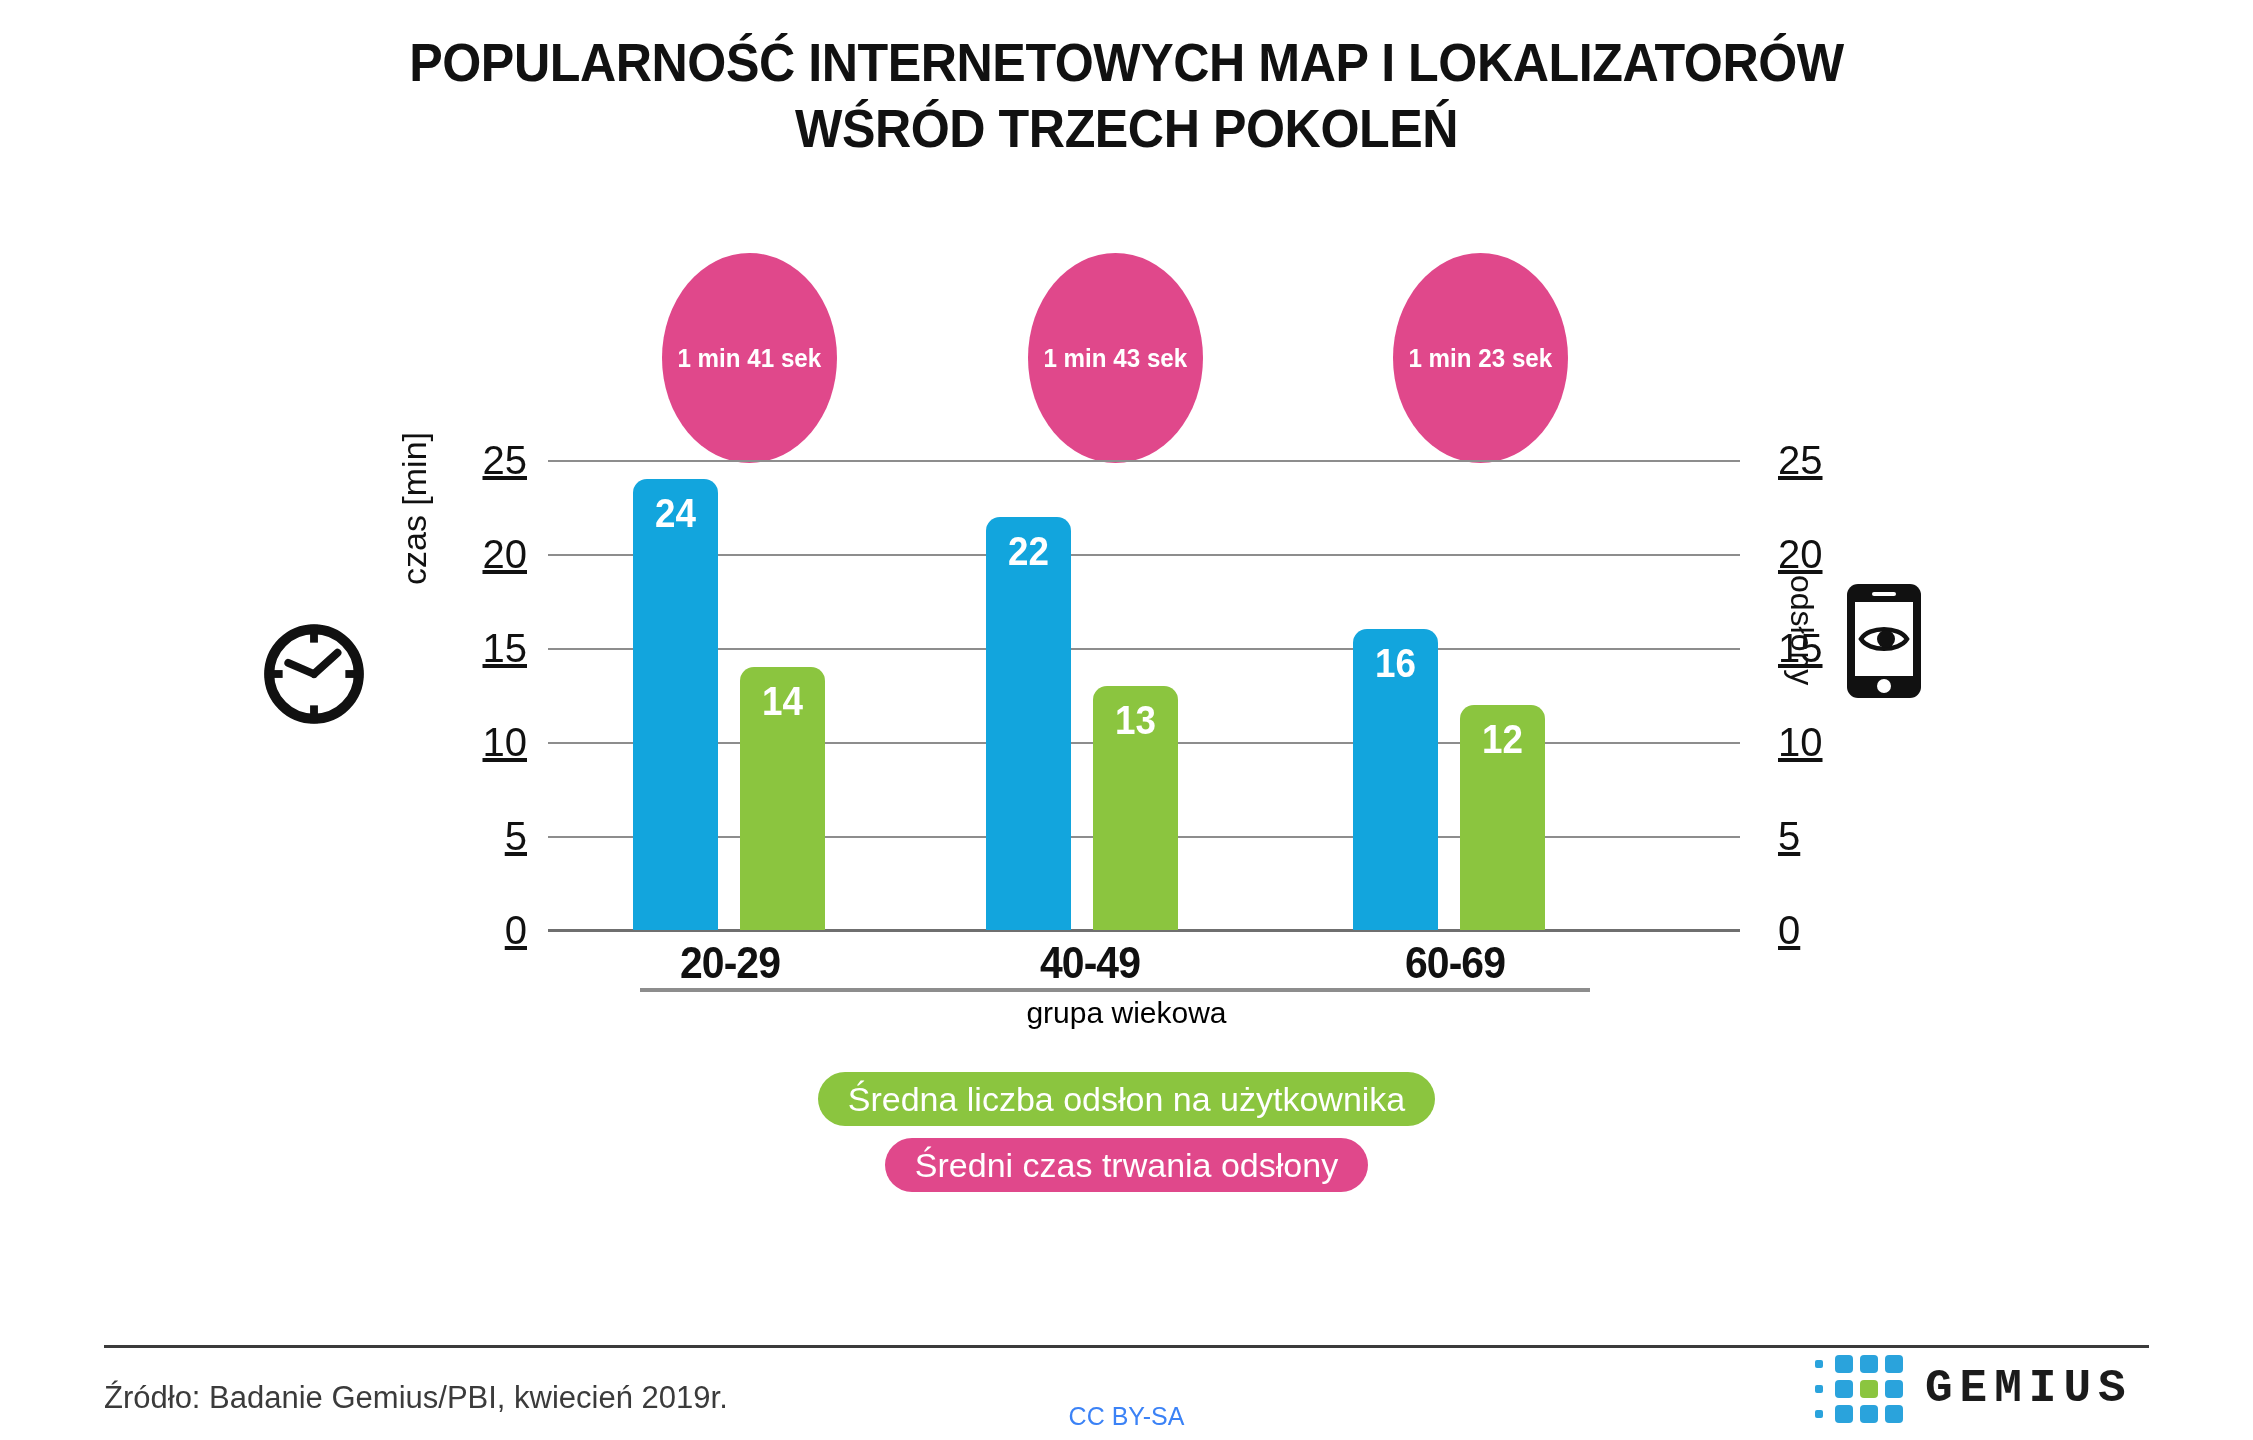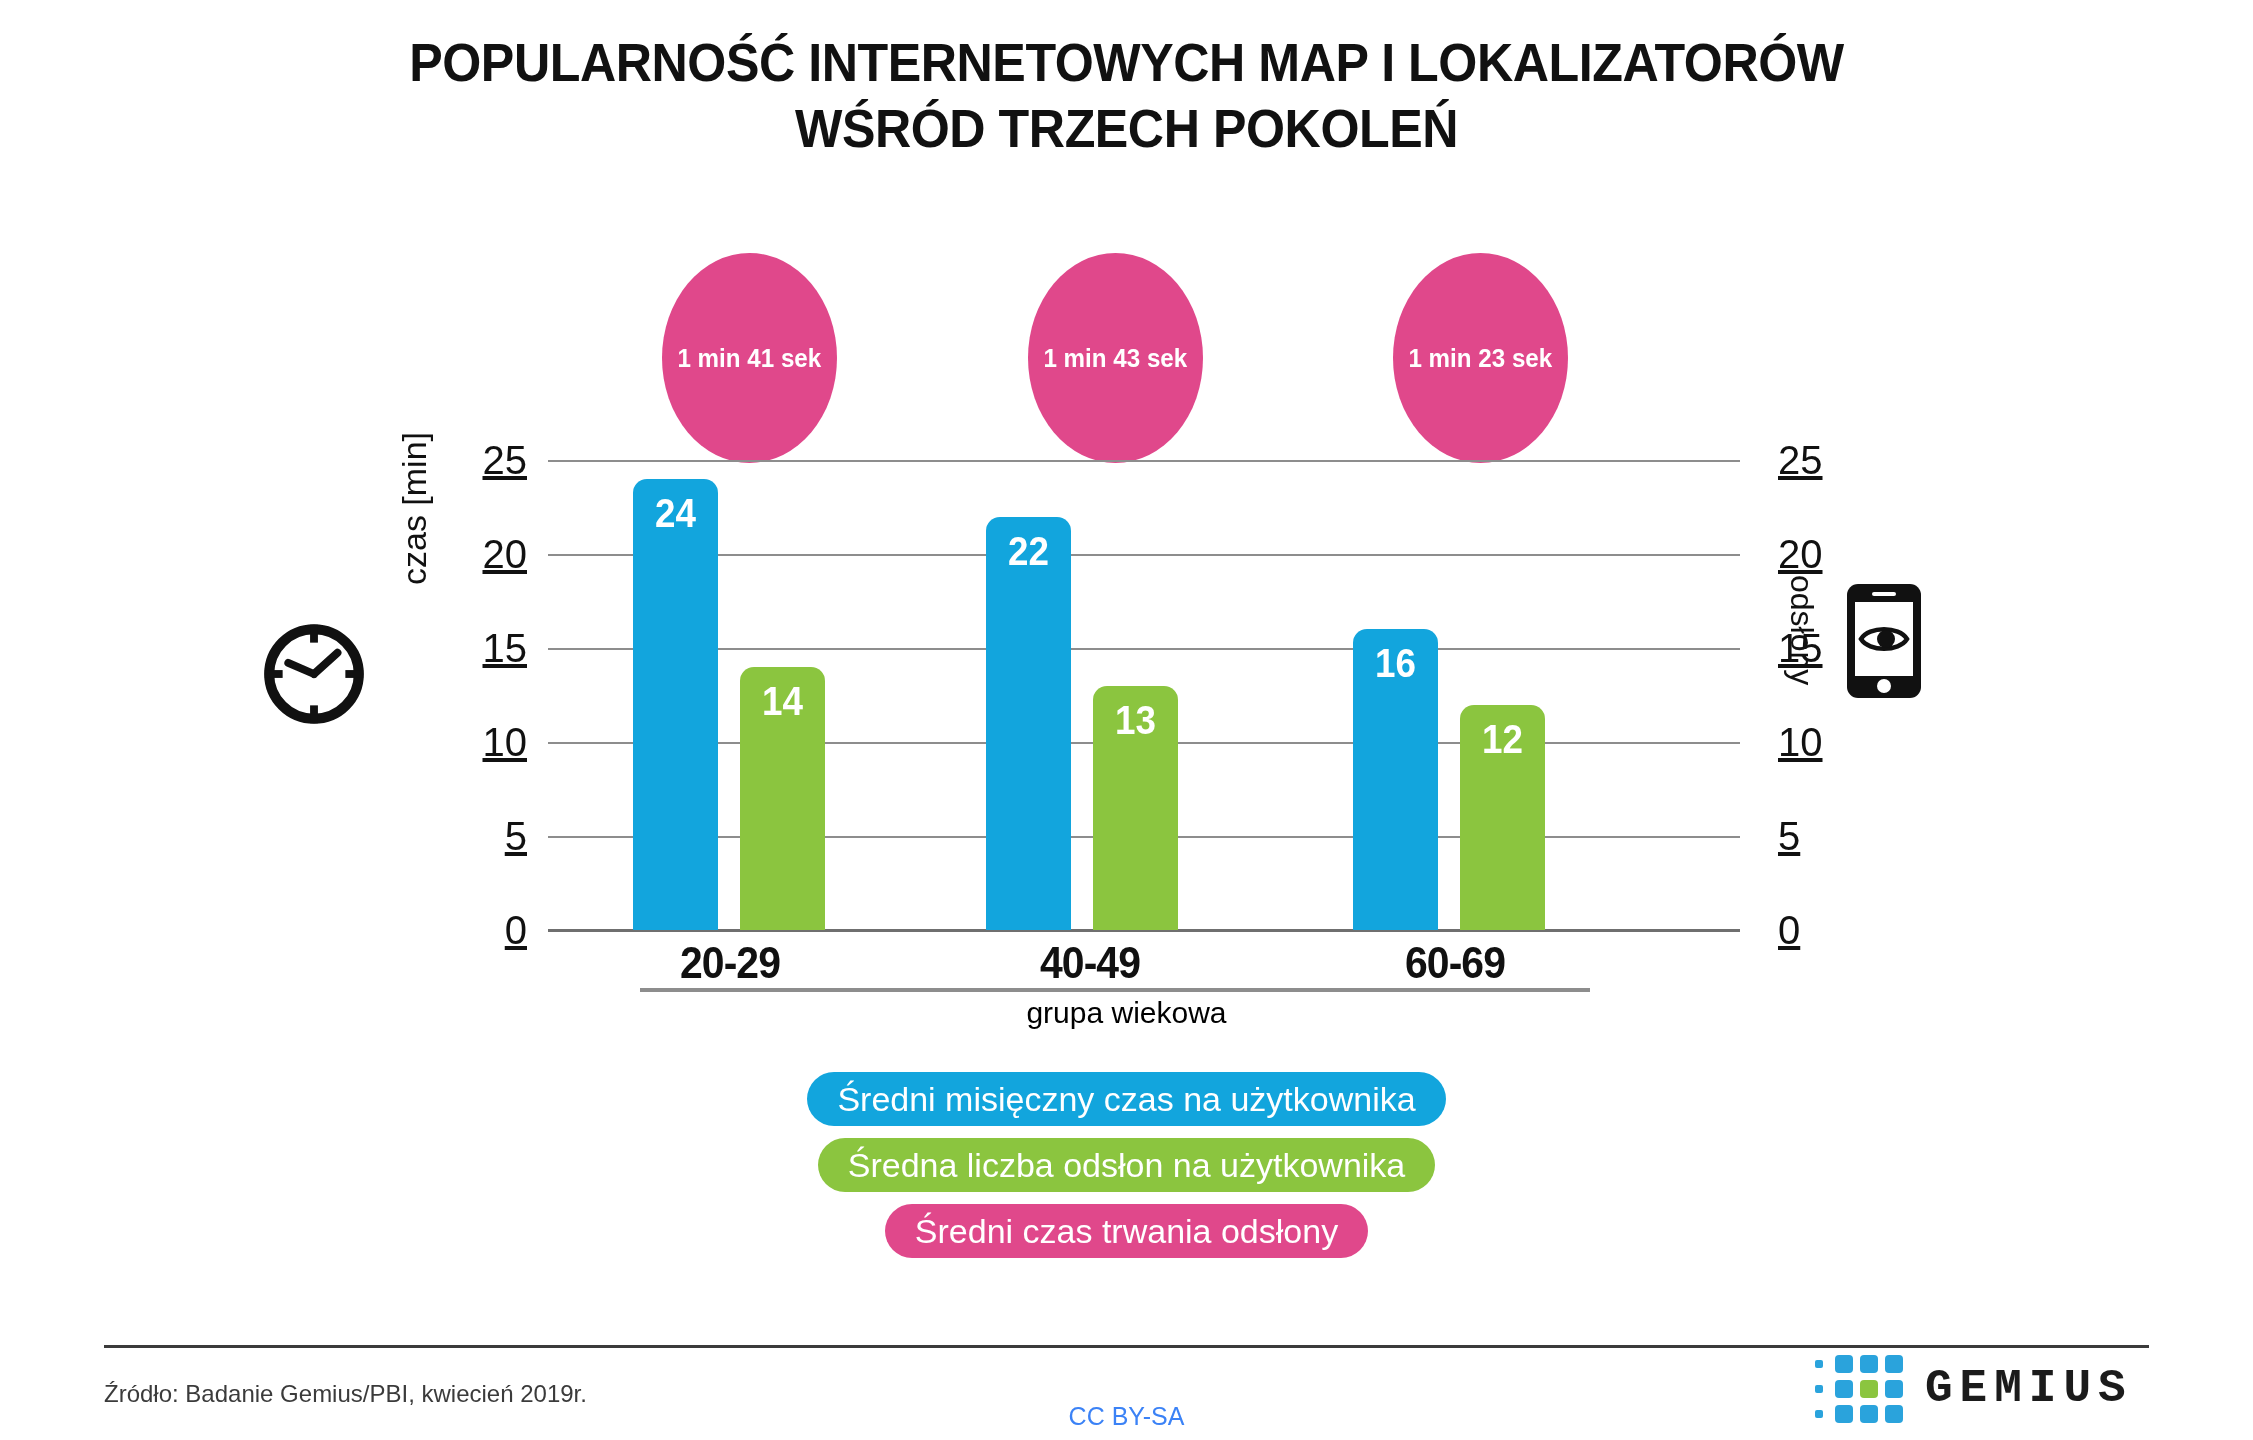"Średni misięczny czas na użytkownika" div.legend-pill { html: <div> <span>Średni misięczny czas na użytkownika</span> </div> -> none }
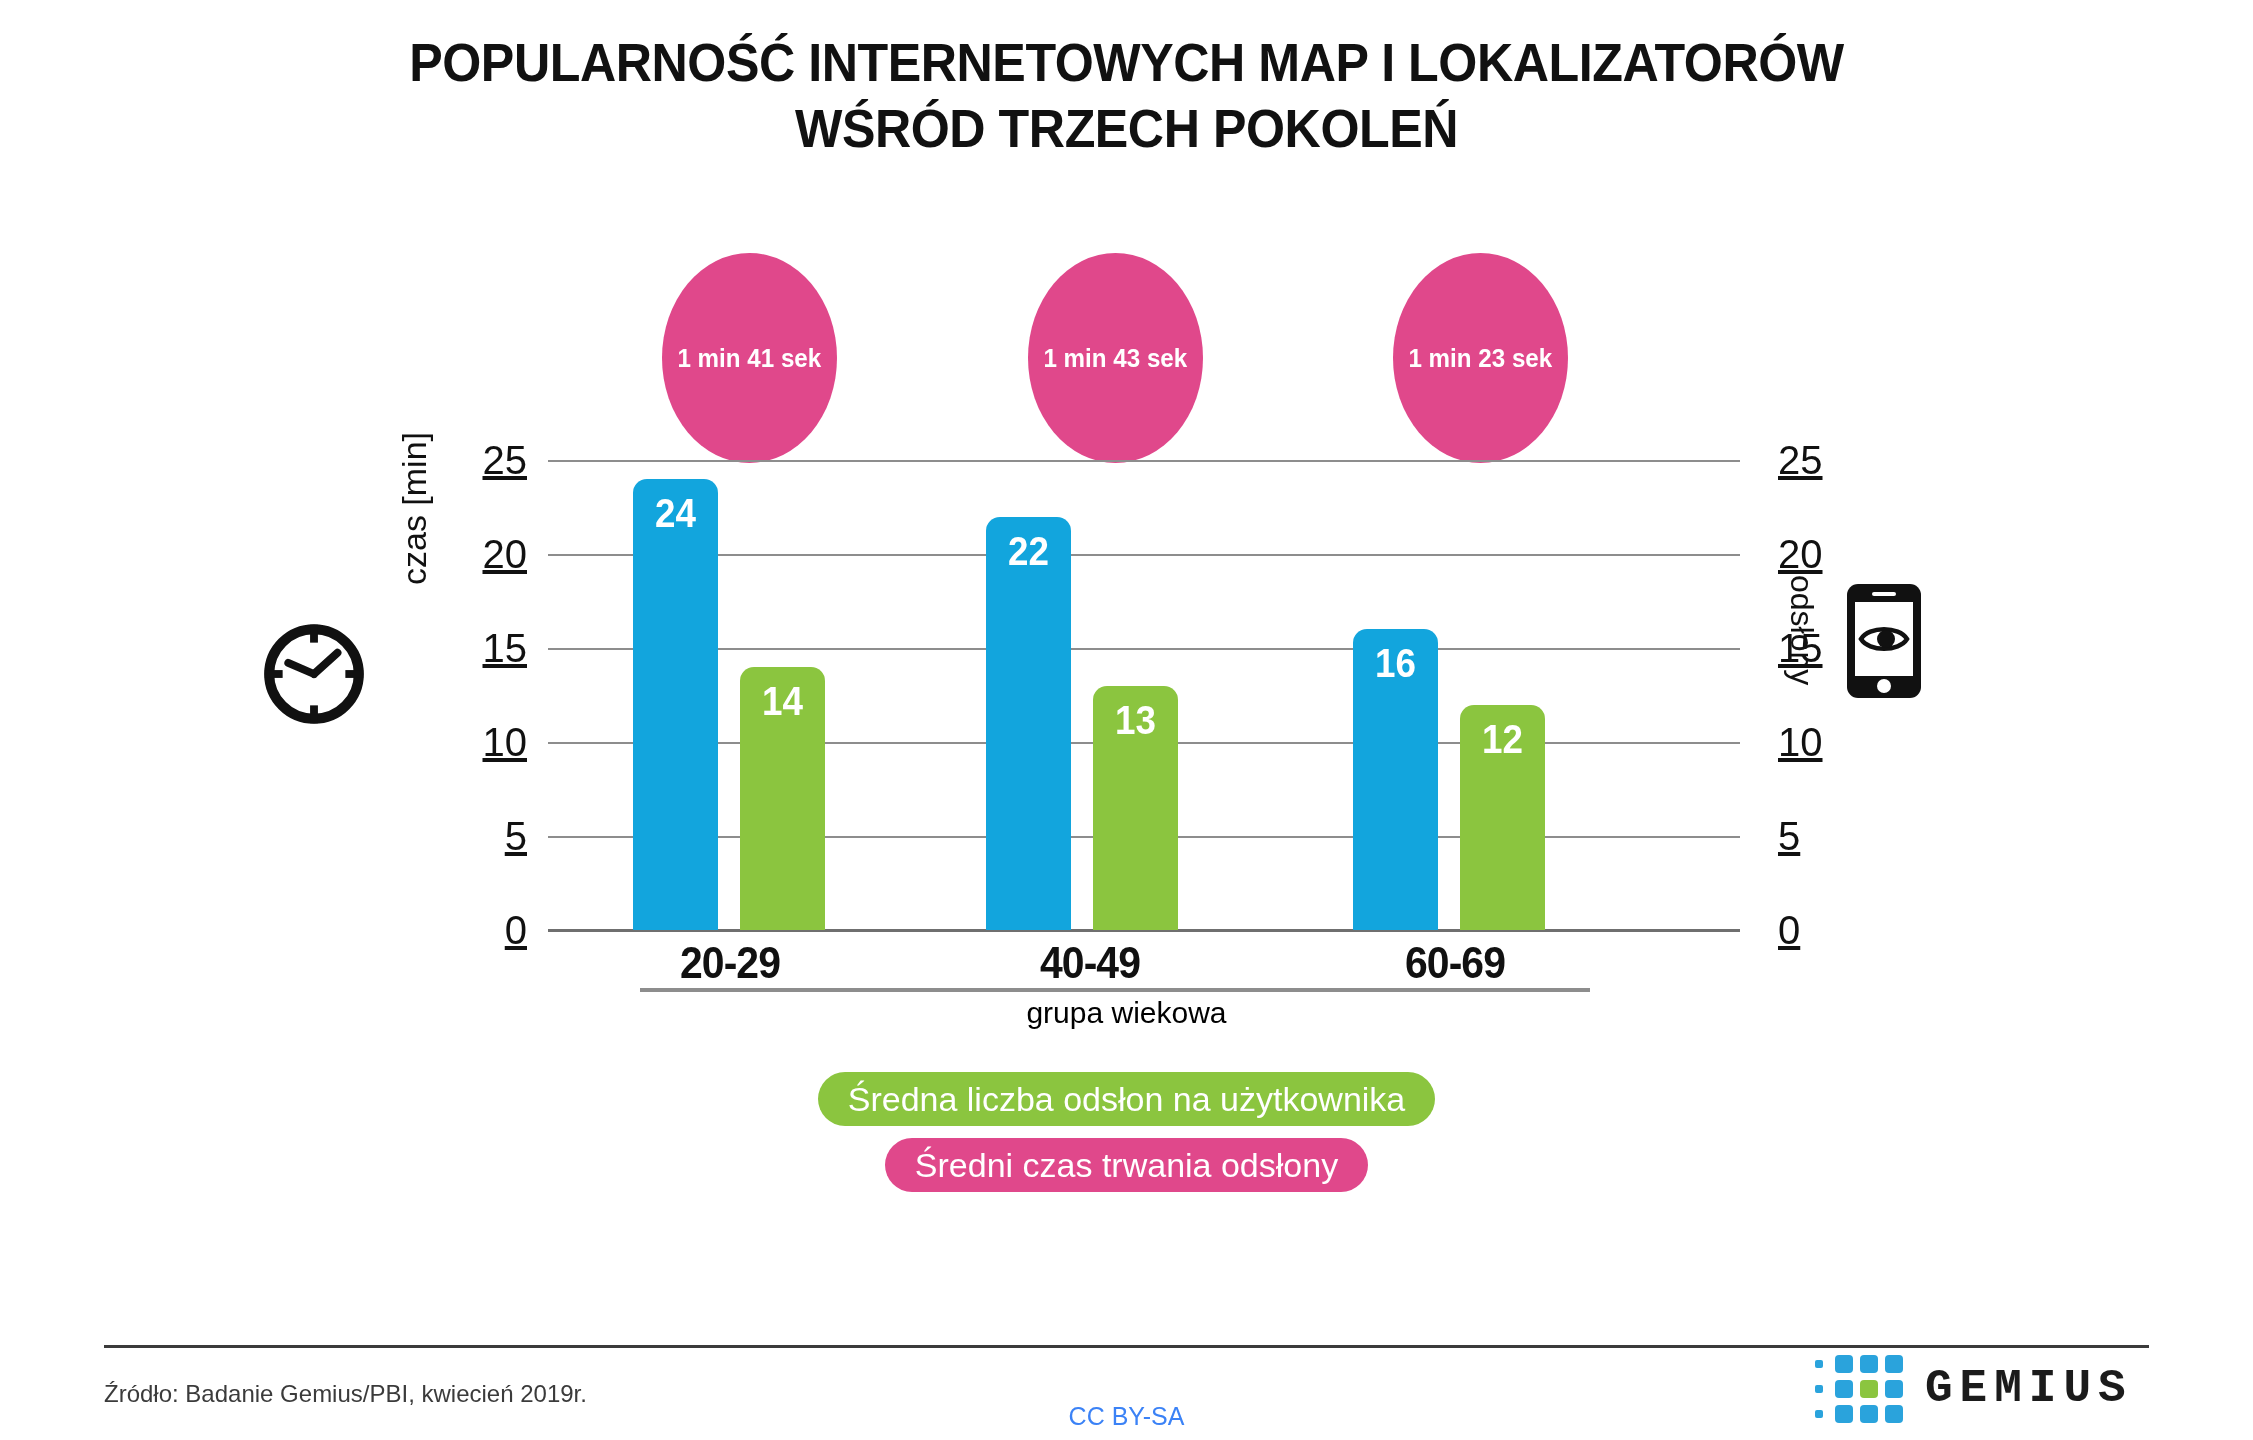"Źródło: Badanie Gemius/PBI, kwiecień" #footer-source { font-size: 24px -> 31px }
